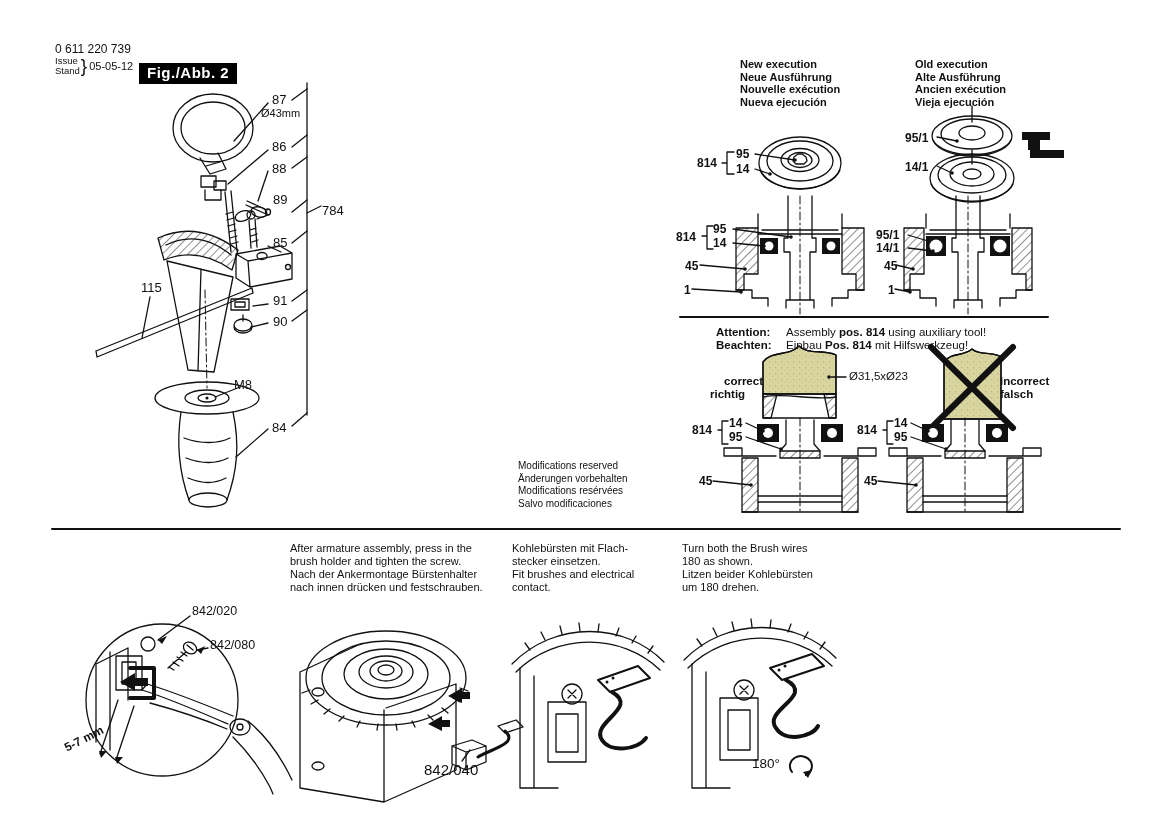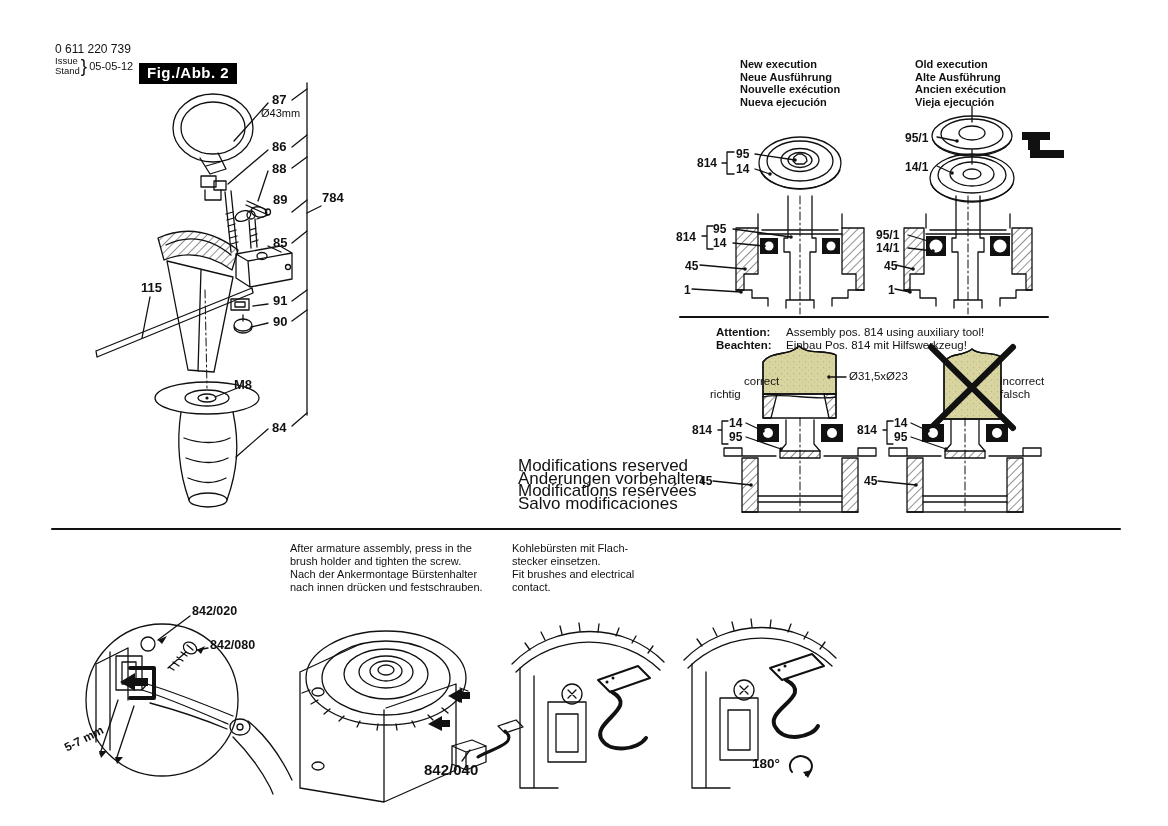"87" .lbl { font-weight: 700 -> 400 }
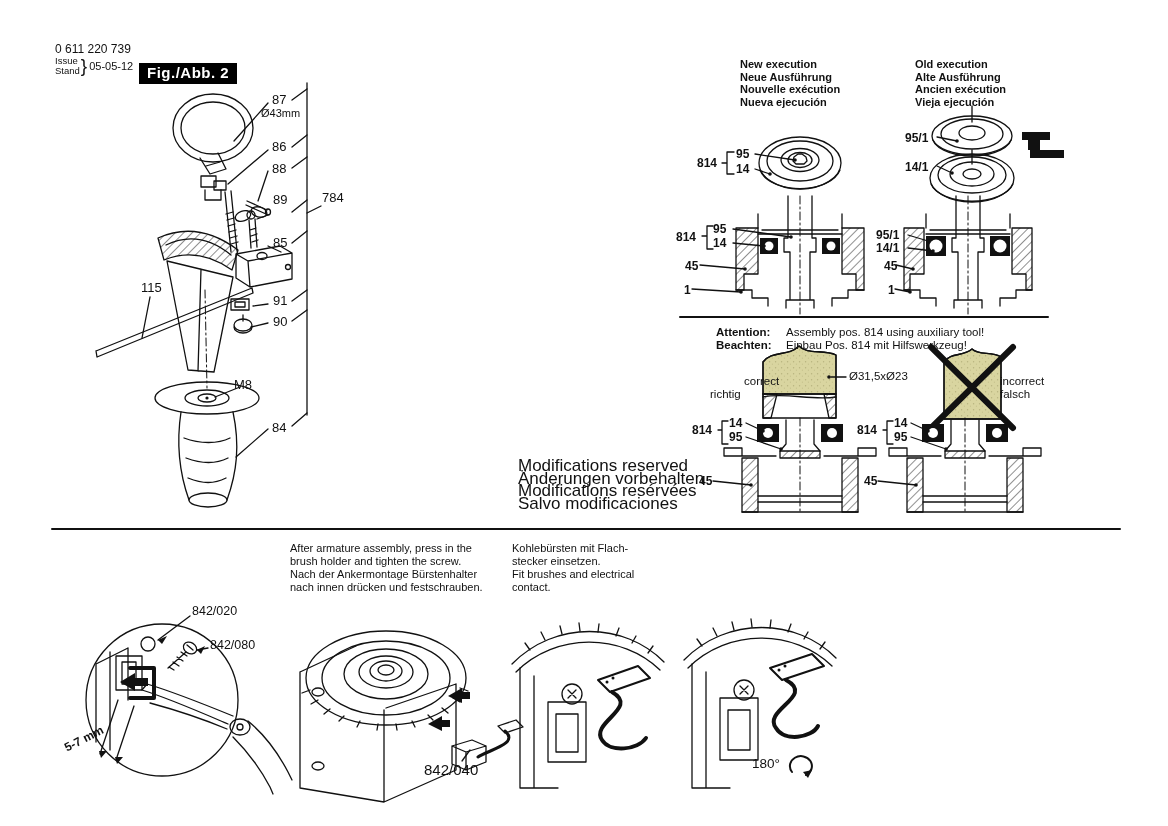"784" div.lbl { top: 190px -> 203px }
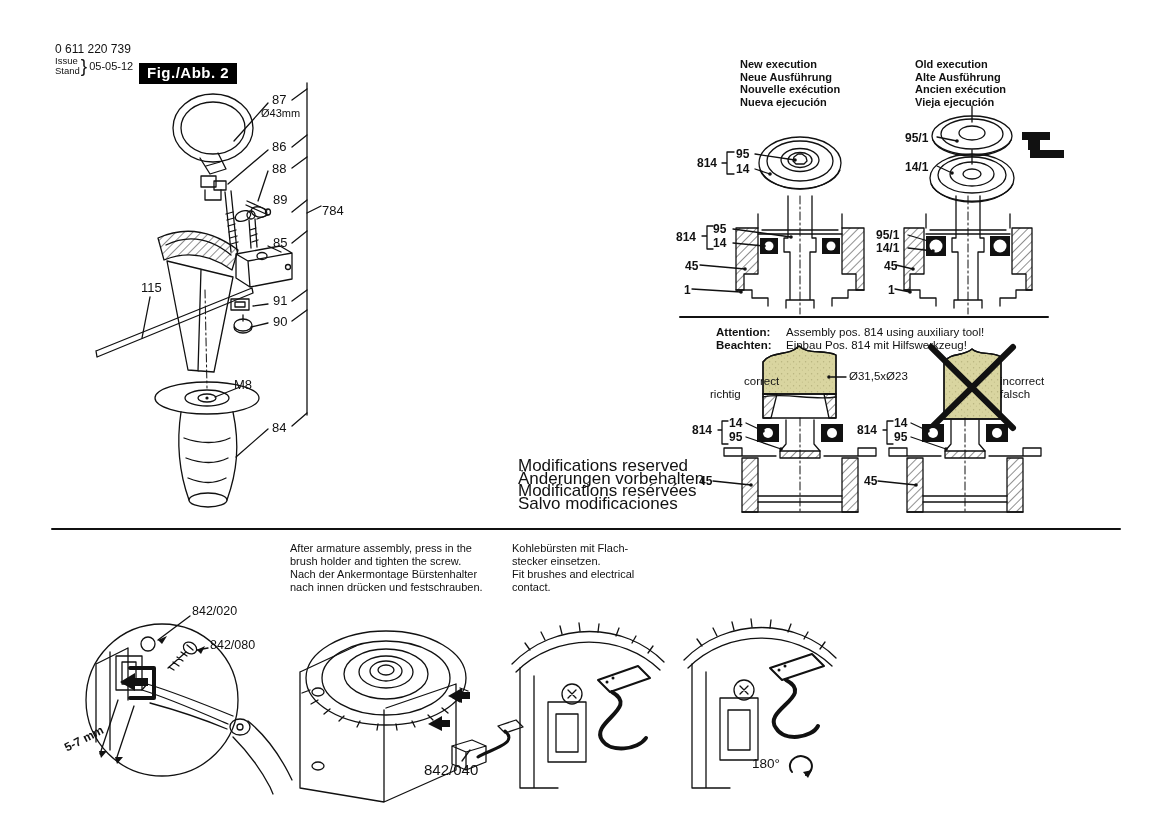"pos. 814" .b { font-weight: 400 -> 700 }
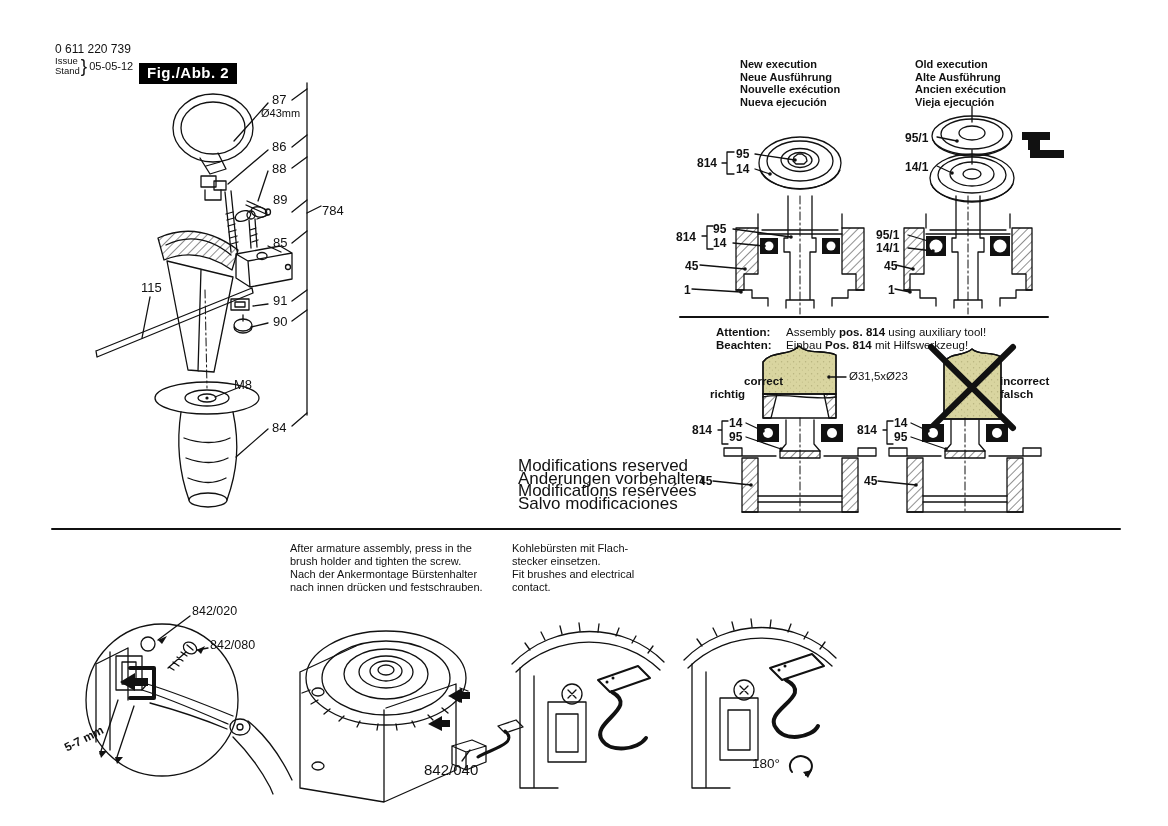"correct" div.att { left: 744px -> 724px }
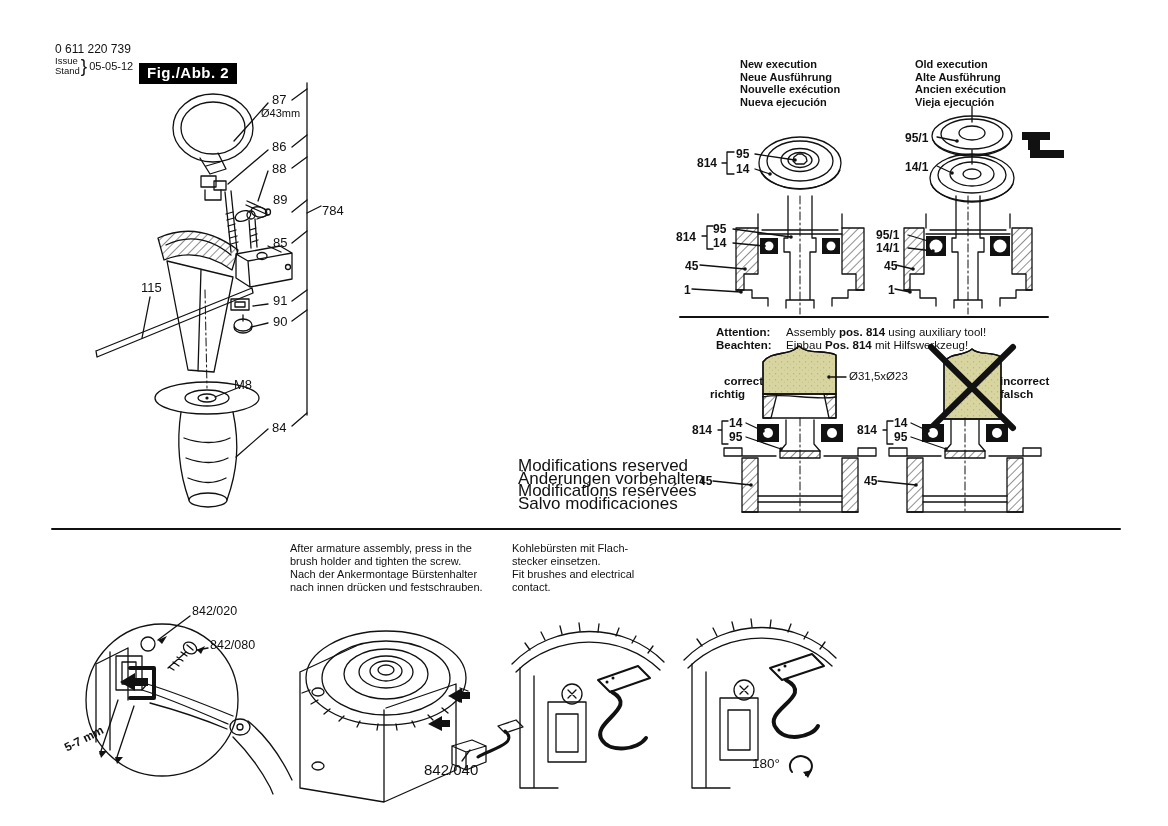"Modifications reserved" .modblk { font-size: 17px -> 10px }
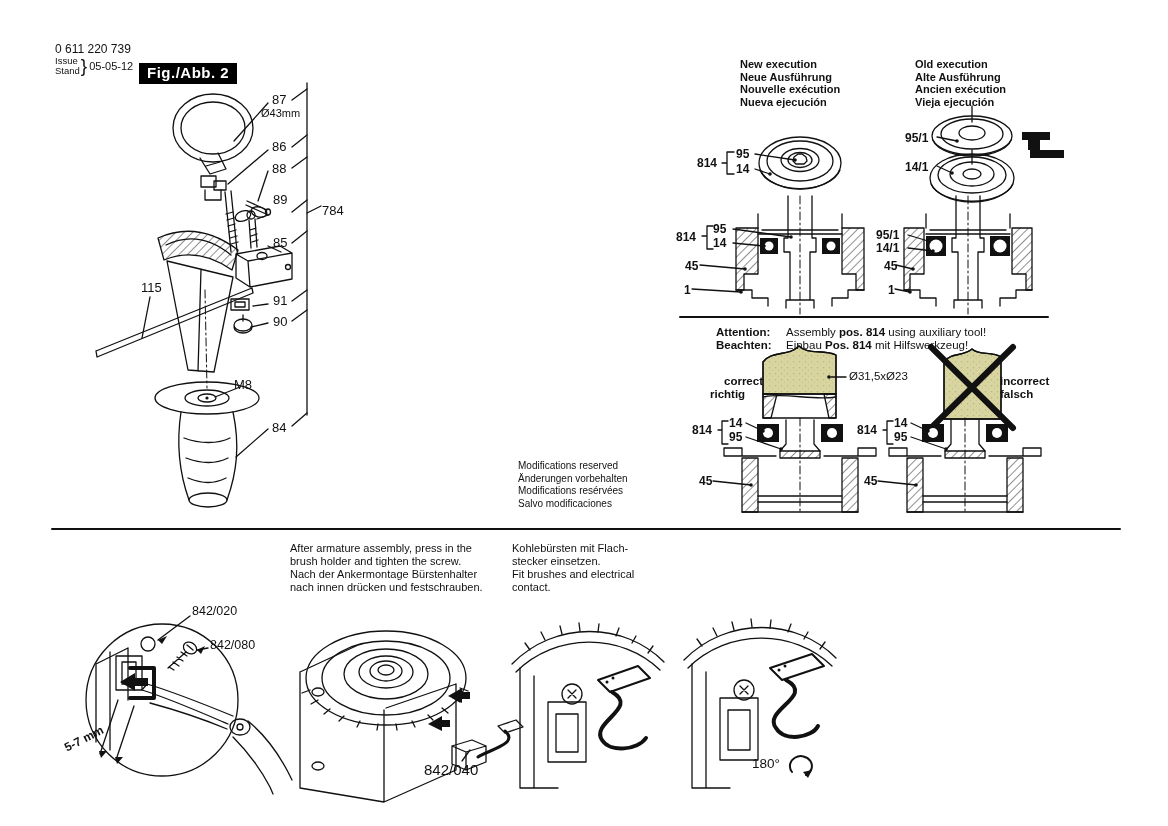"Turn both the Brush wires" div.txtblk { html: none -> <div> <div>Turn both the Brush wires</div> <div>180 as shown.</div> <div>Litzen beider Kohlebürsten</div> <div>um 180 drehen.</div> </div> }
